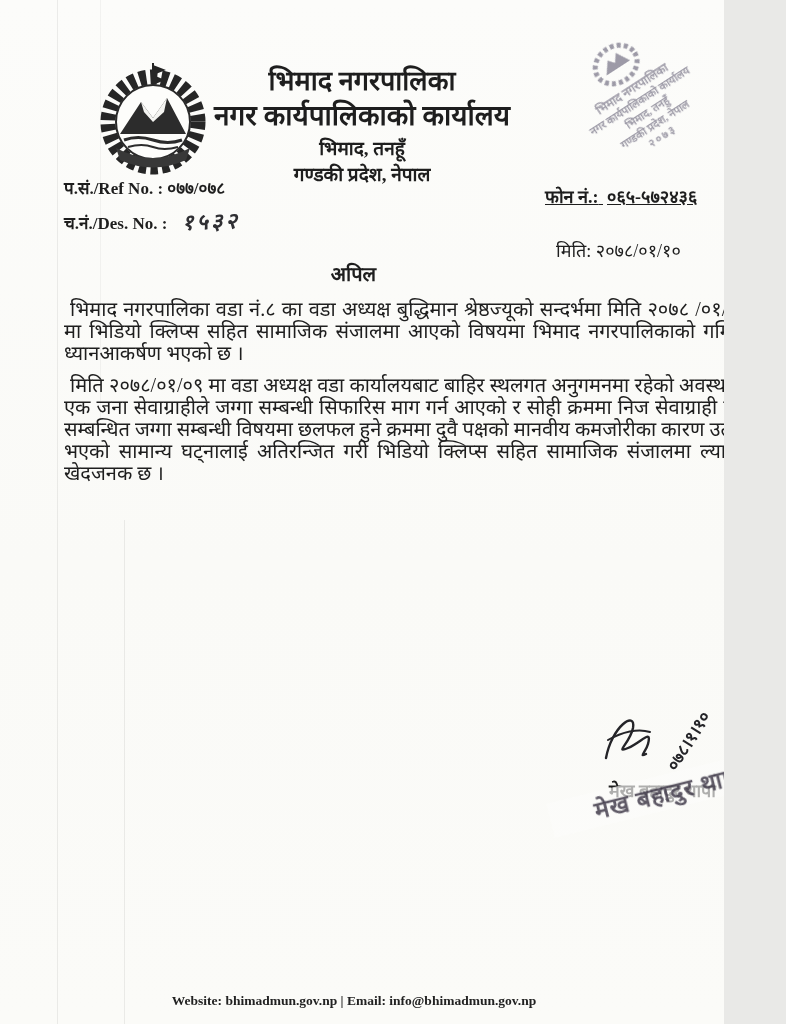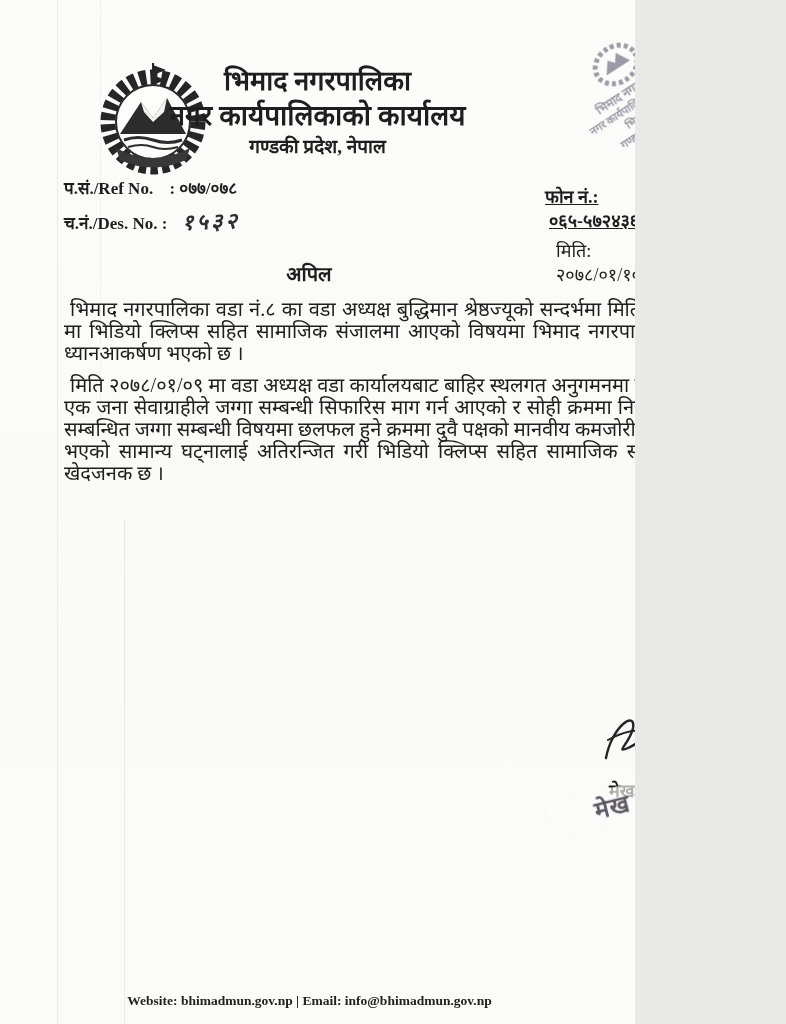"भिमाद नगरपालिका" .page { width: 635px -> 724px }
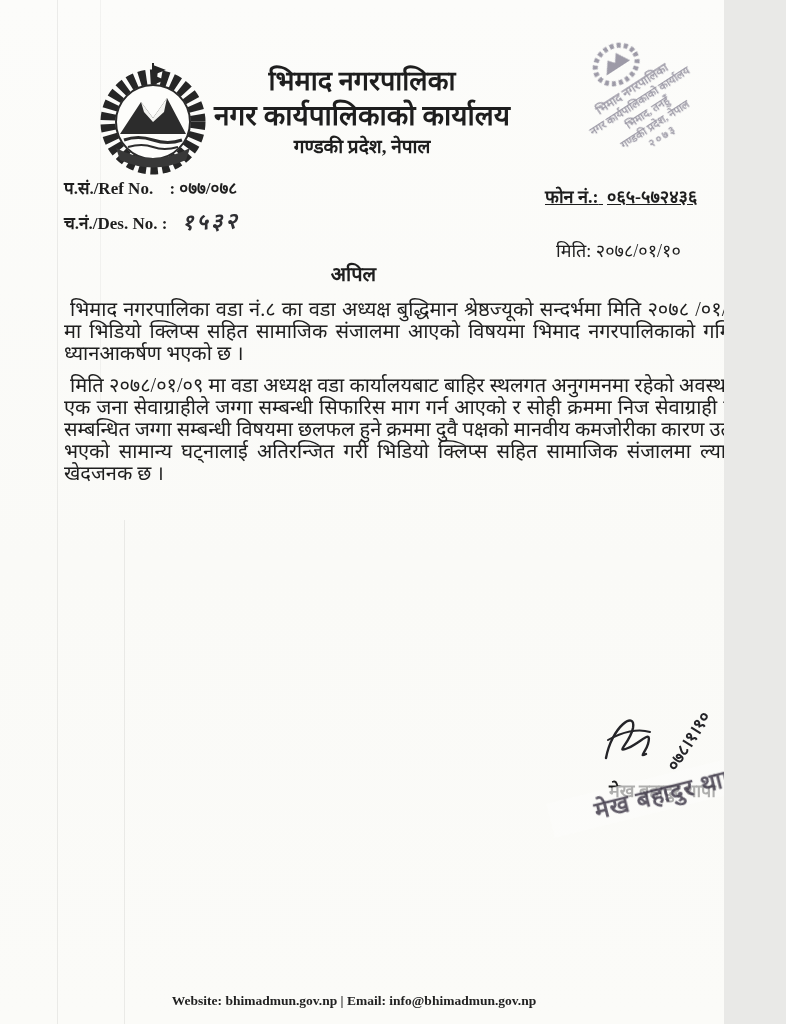"भिमाद, तनहूँ" div.l3 { html: none -> <div>भिमाद, तनहूँ</div> }
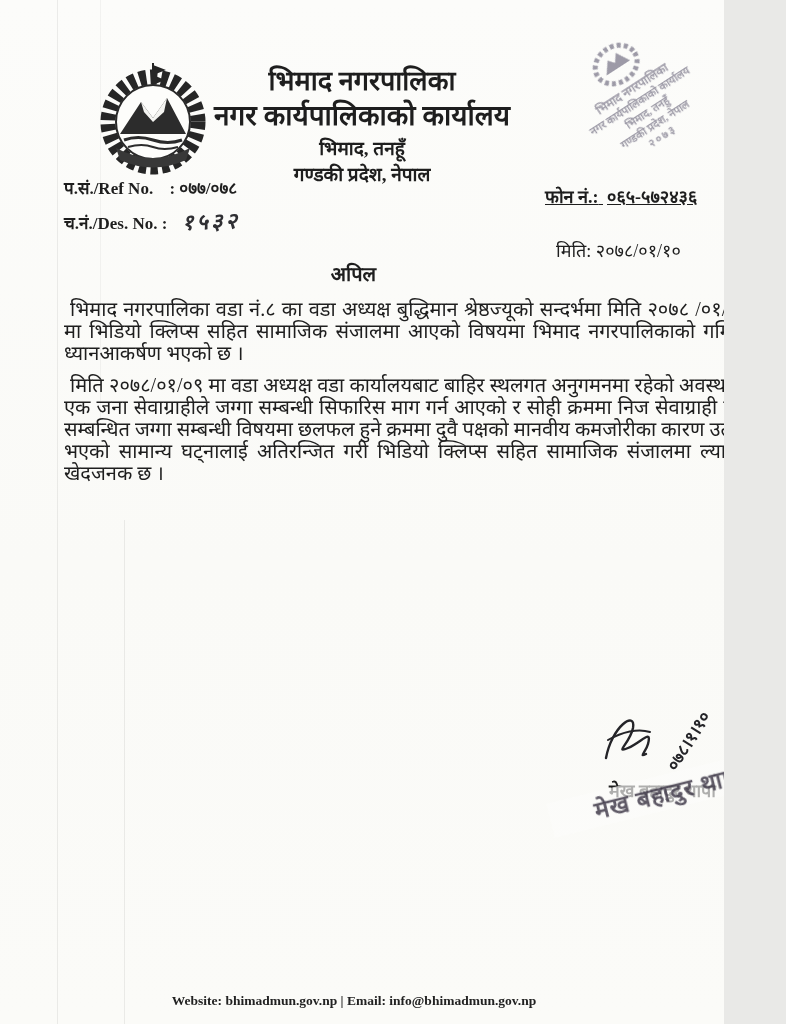": ०७७/०७८" span { margin-left: 12px -> 0 }
